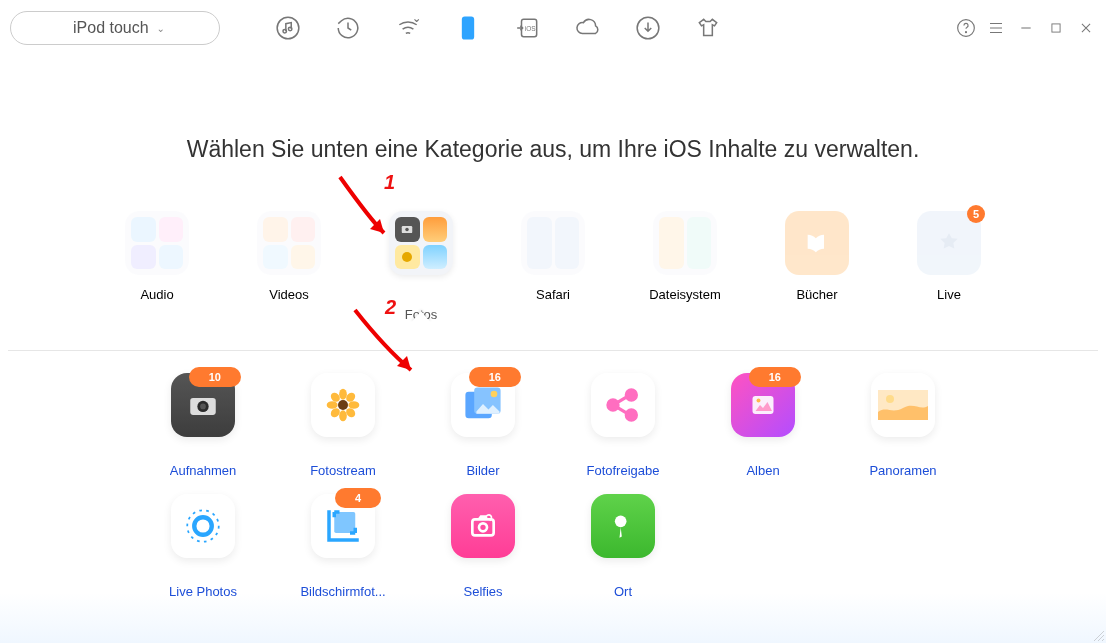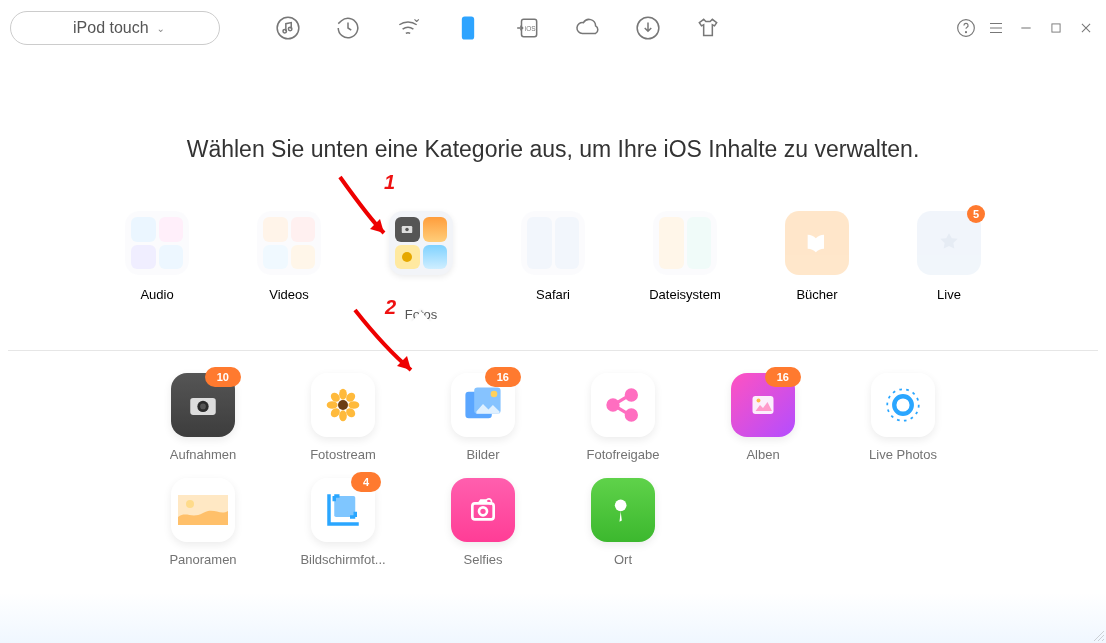"10" .item .badge { padding: 0 12px -> 0 20px }
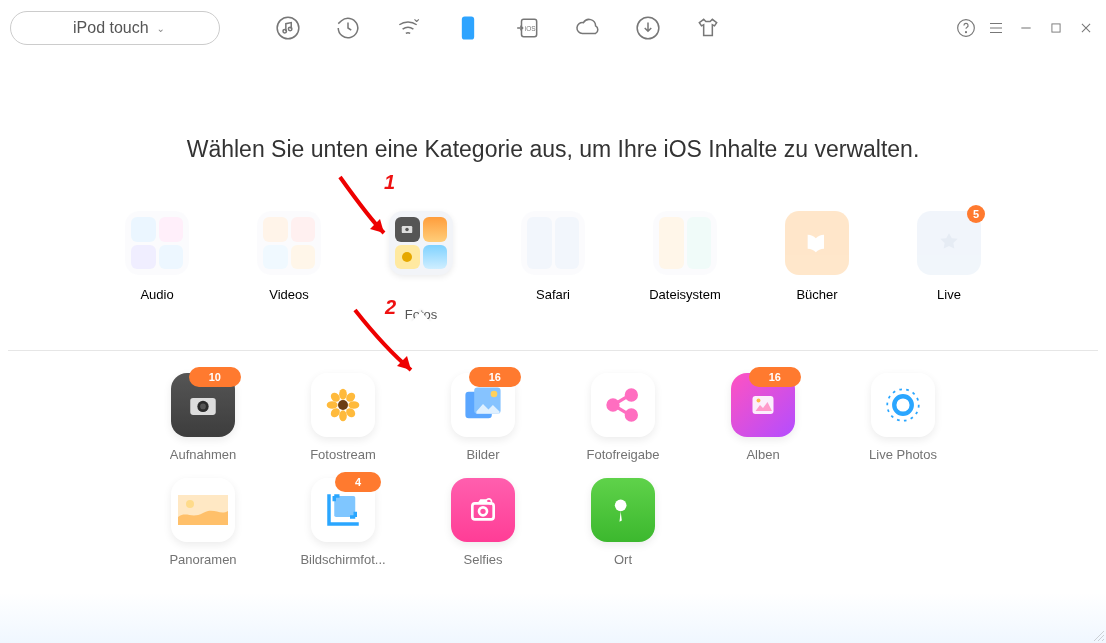"Aufnahmen" .item .lbl { color: #737373 -> #1d4ed8; margin-top: none -> 16px }
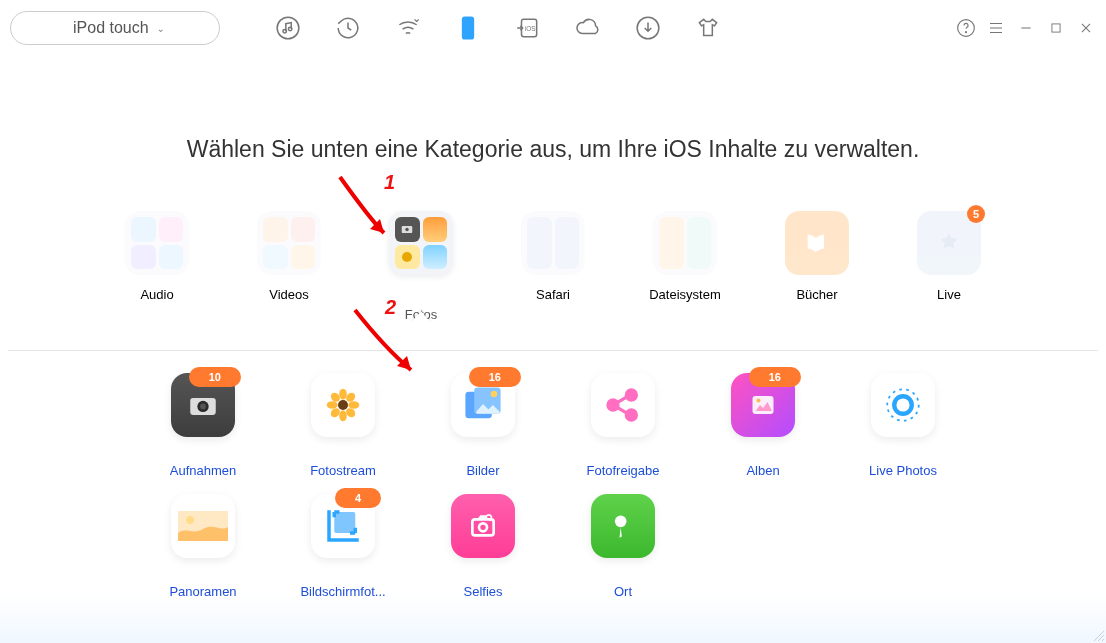"Live Photos" div.item { order: before "Panoramen" -> after "Panoramen" }
